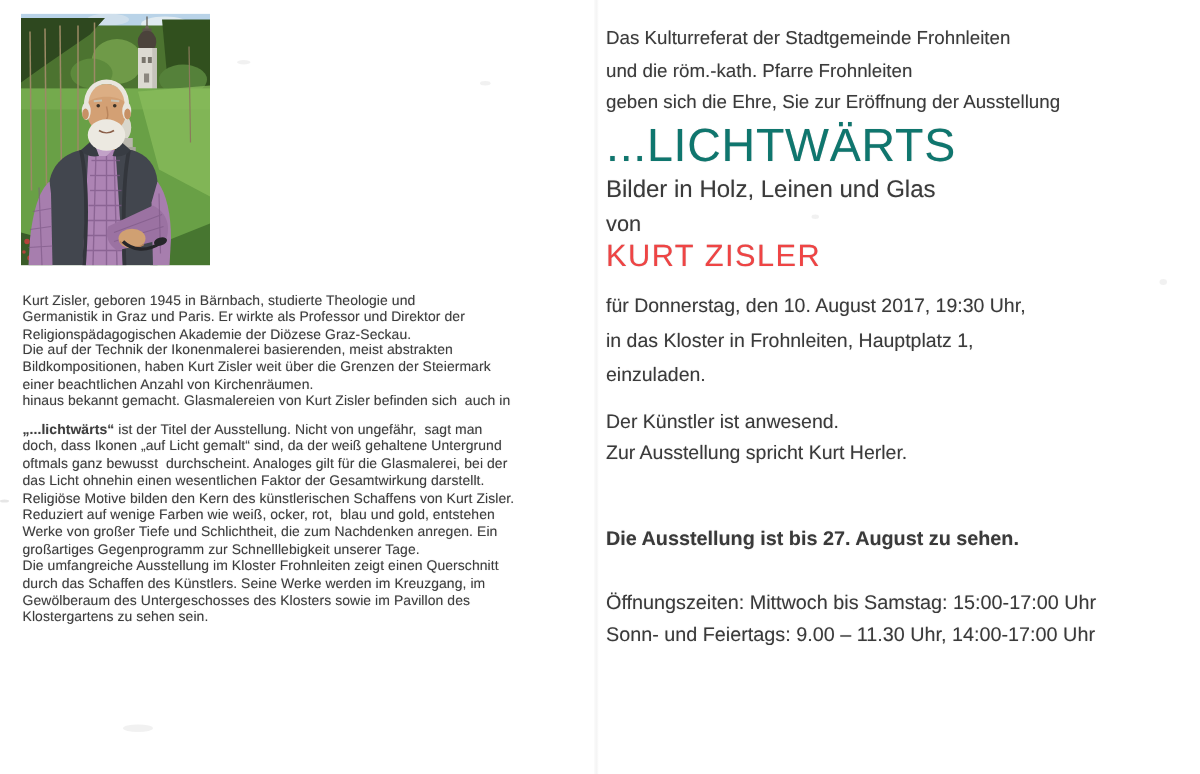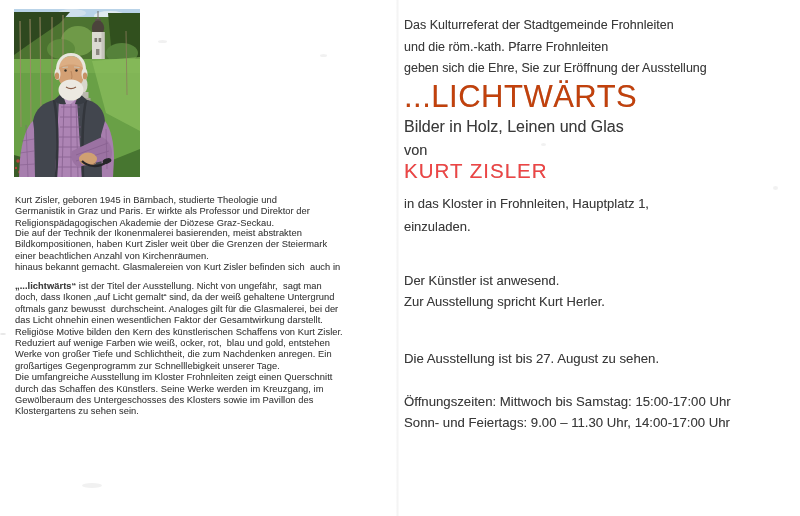"...LICHTWÄRTS" #title { color: #c2410c -> #0f766e }
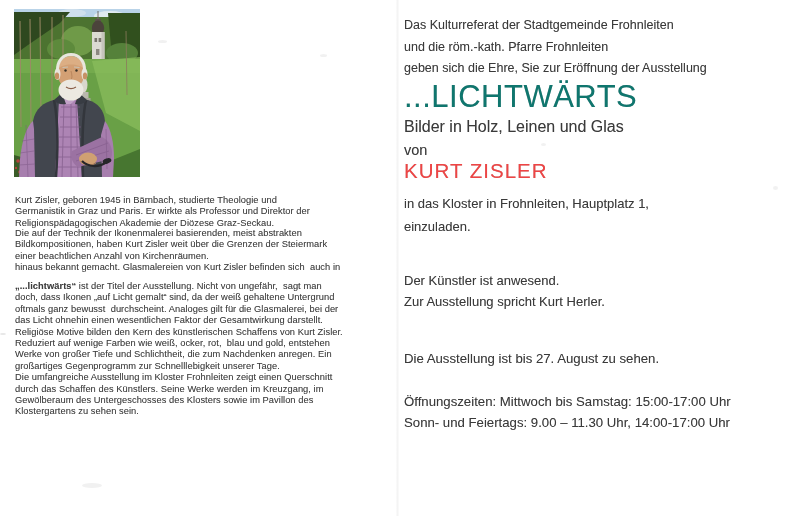"für Donnerstag, den 10. August" div.rline { html: none -> <div>für Donnerstag, den 10. August 2017, 19:30 Uhr,</div> }
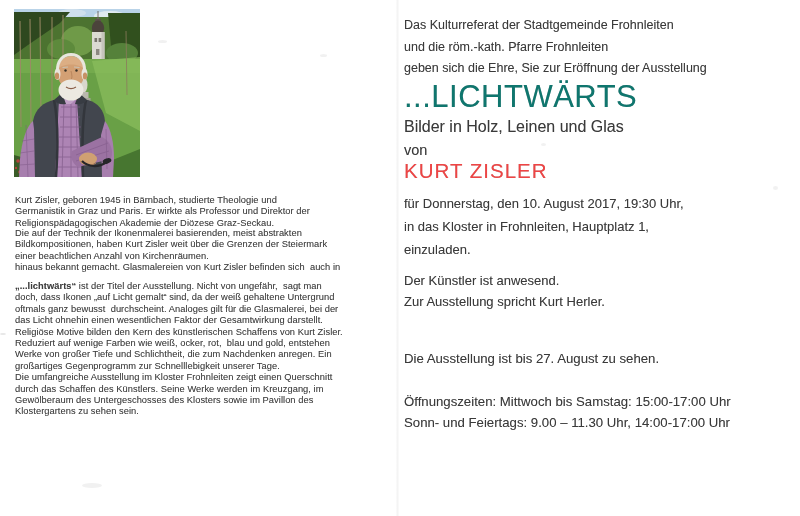"Die Ausstellung ist bis 27." #duration { font-weight: none -> bold }
